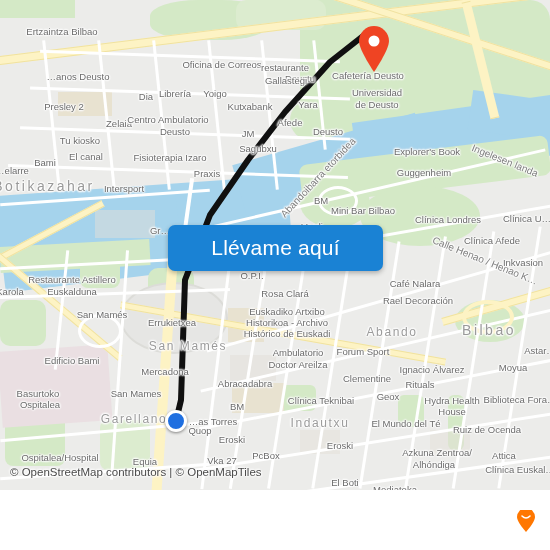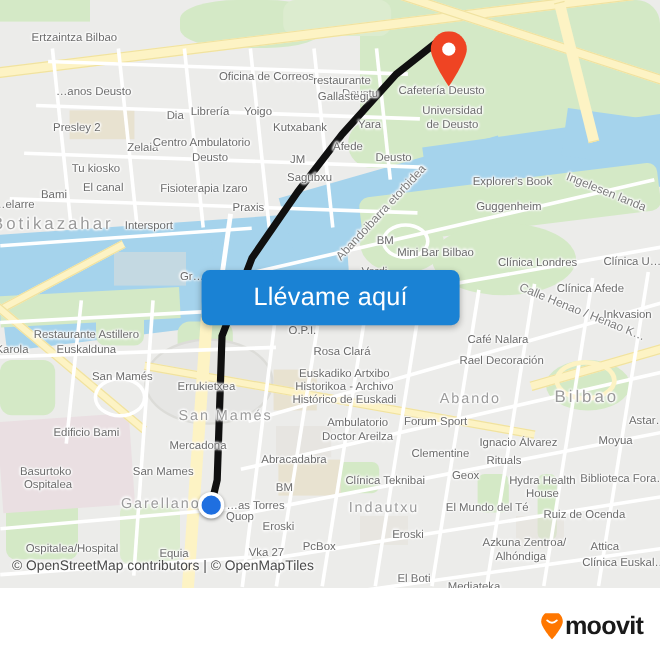"moovit" span { html: <span>moovit</span> -> none }
